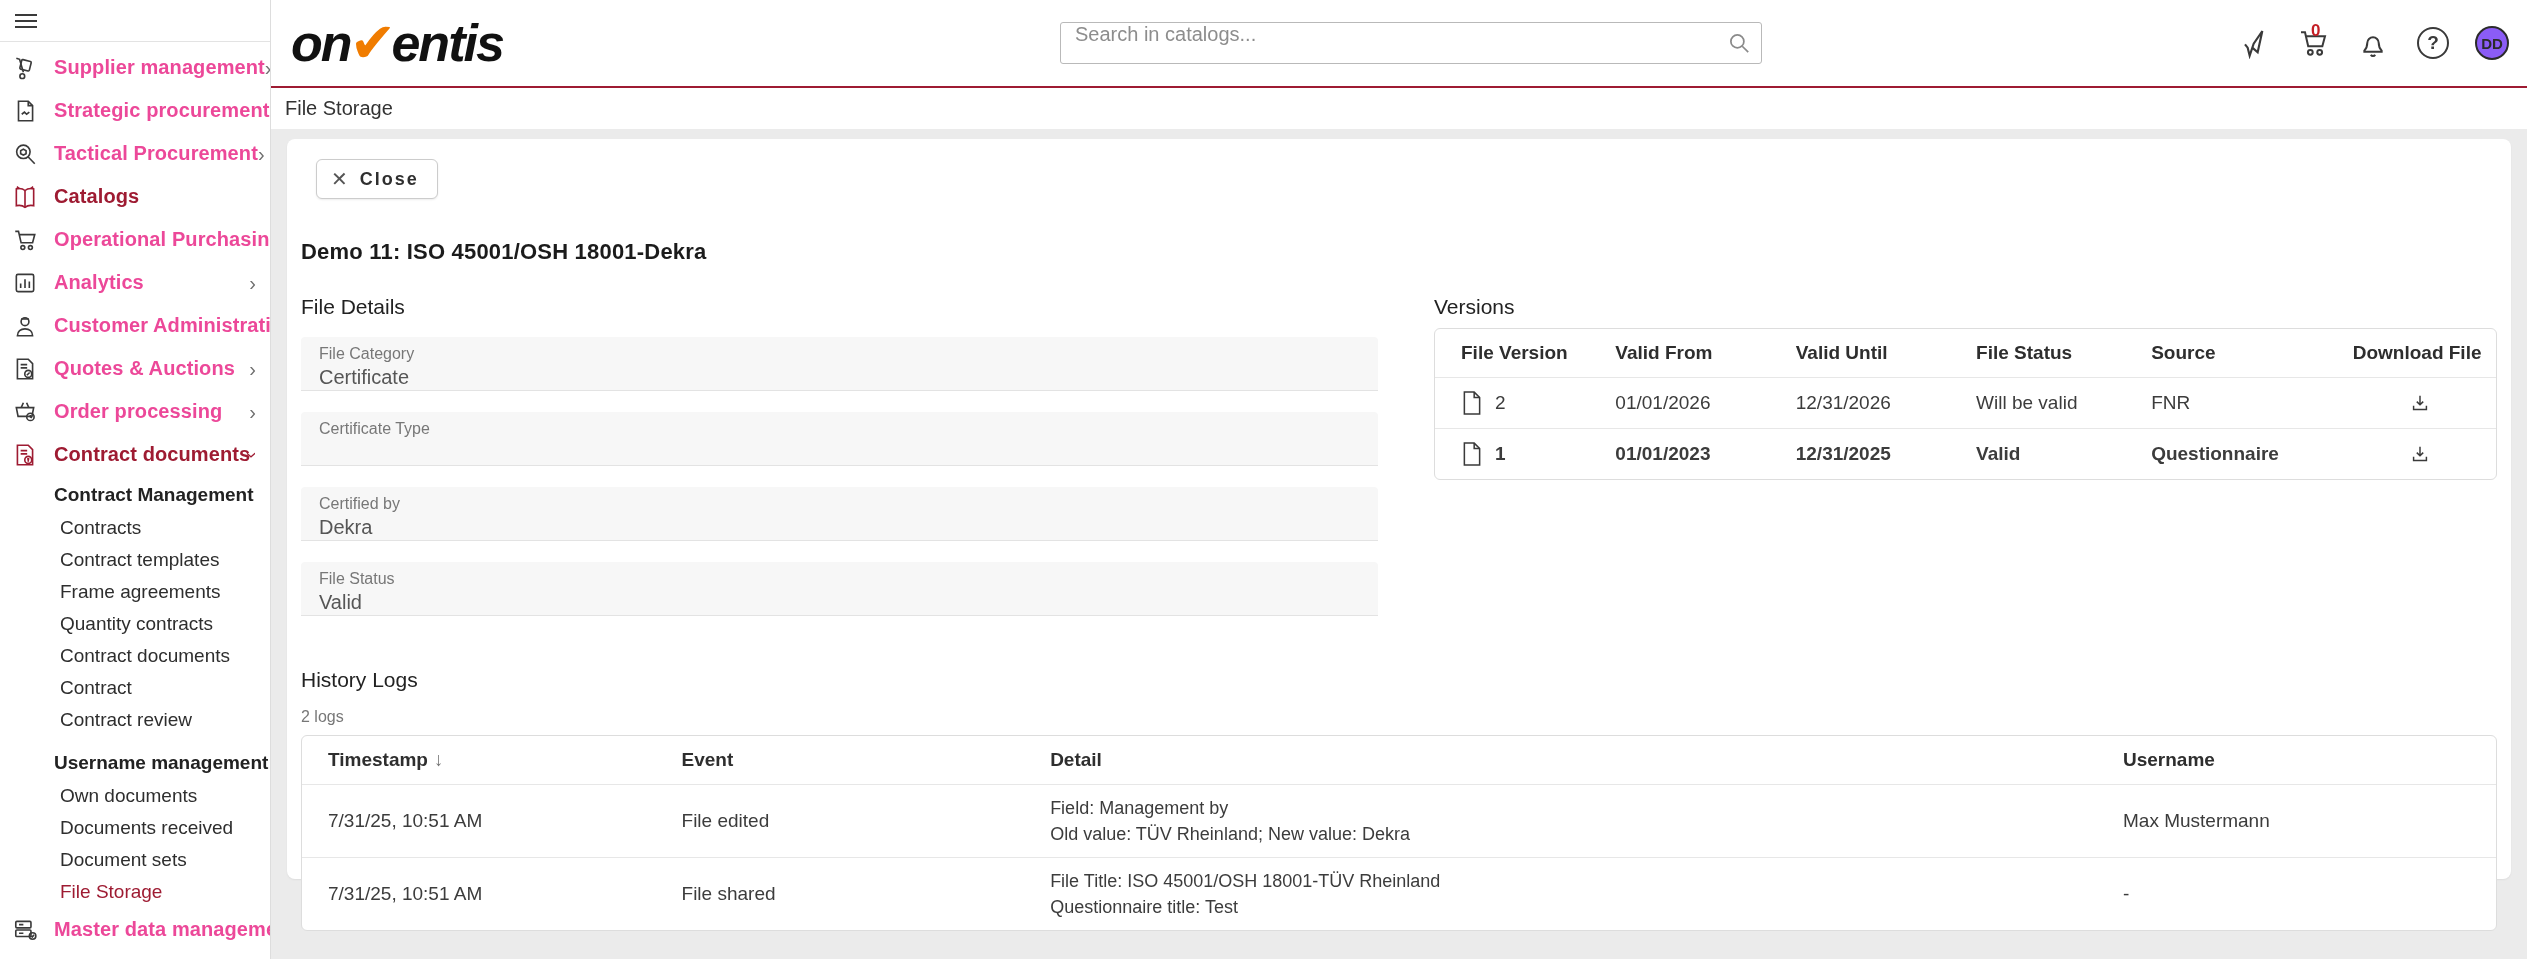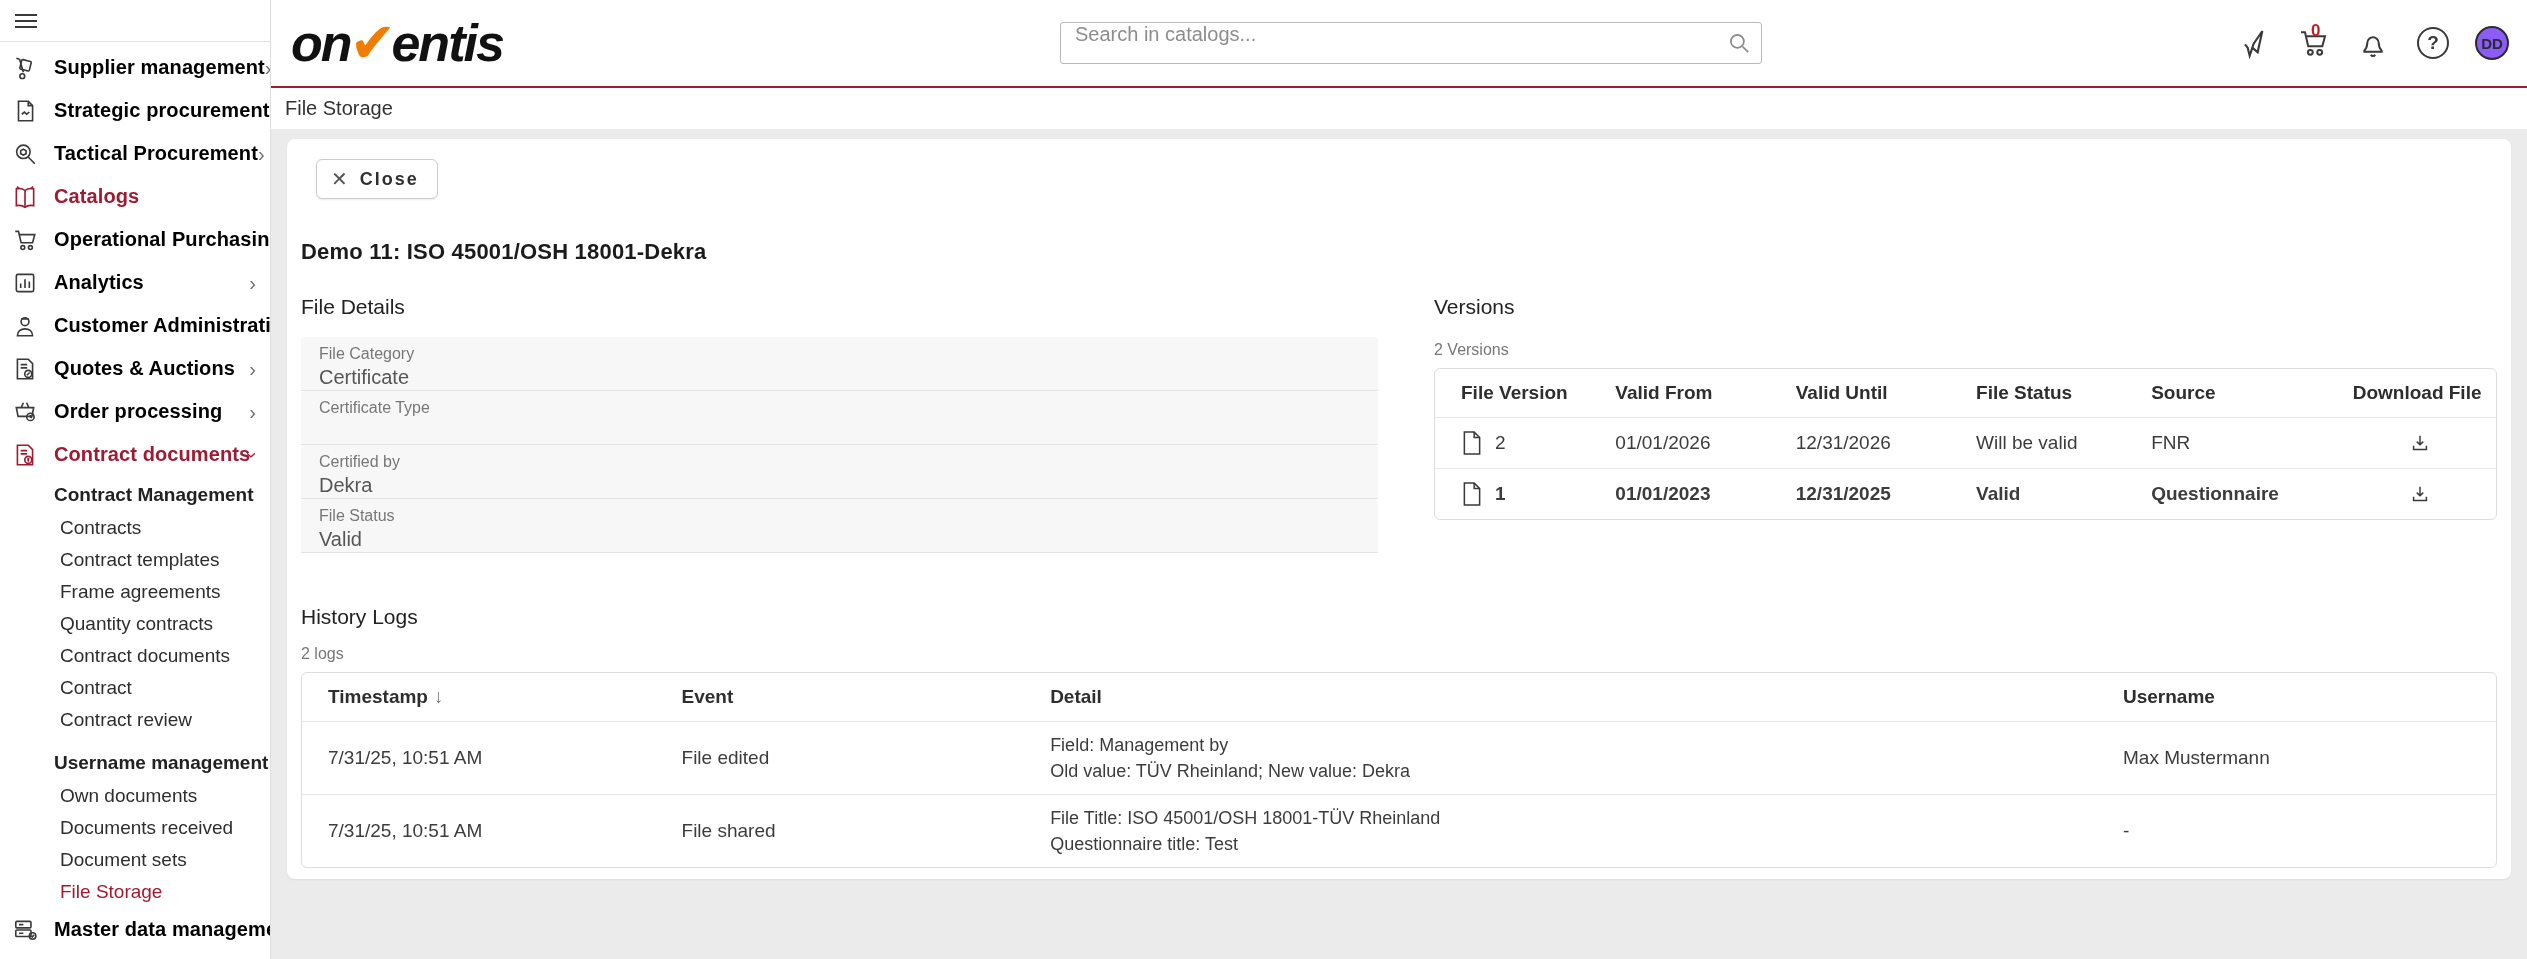"Supplier management" .nav-item .nav-label { color: #000000 -> #ec4899 }
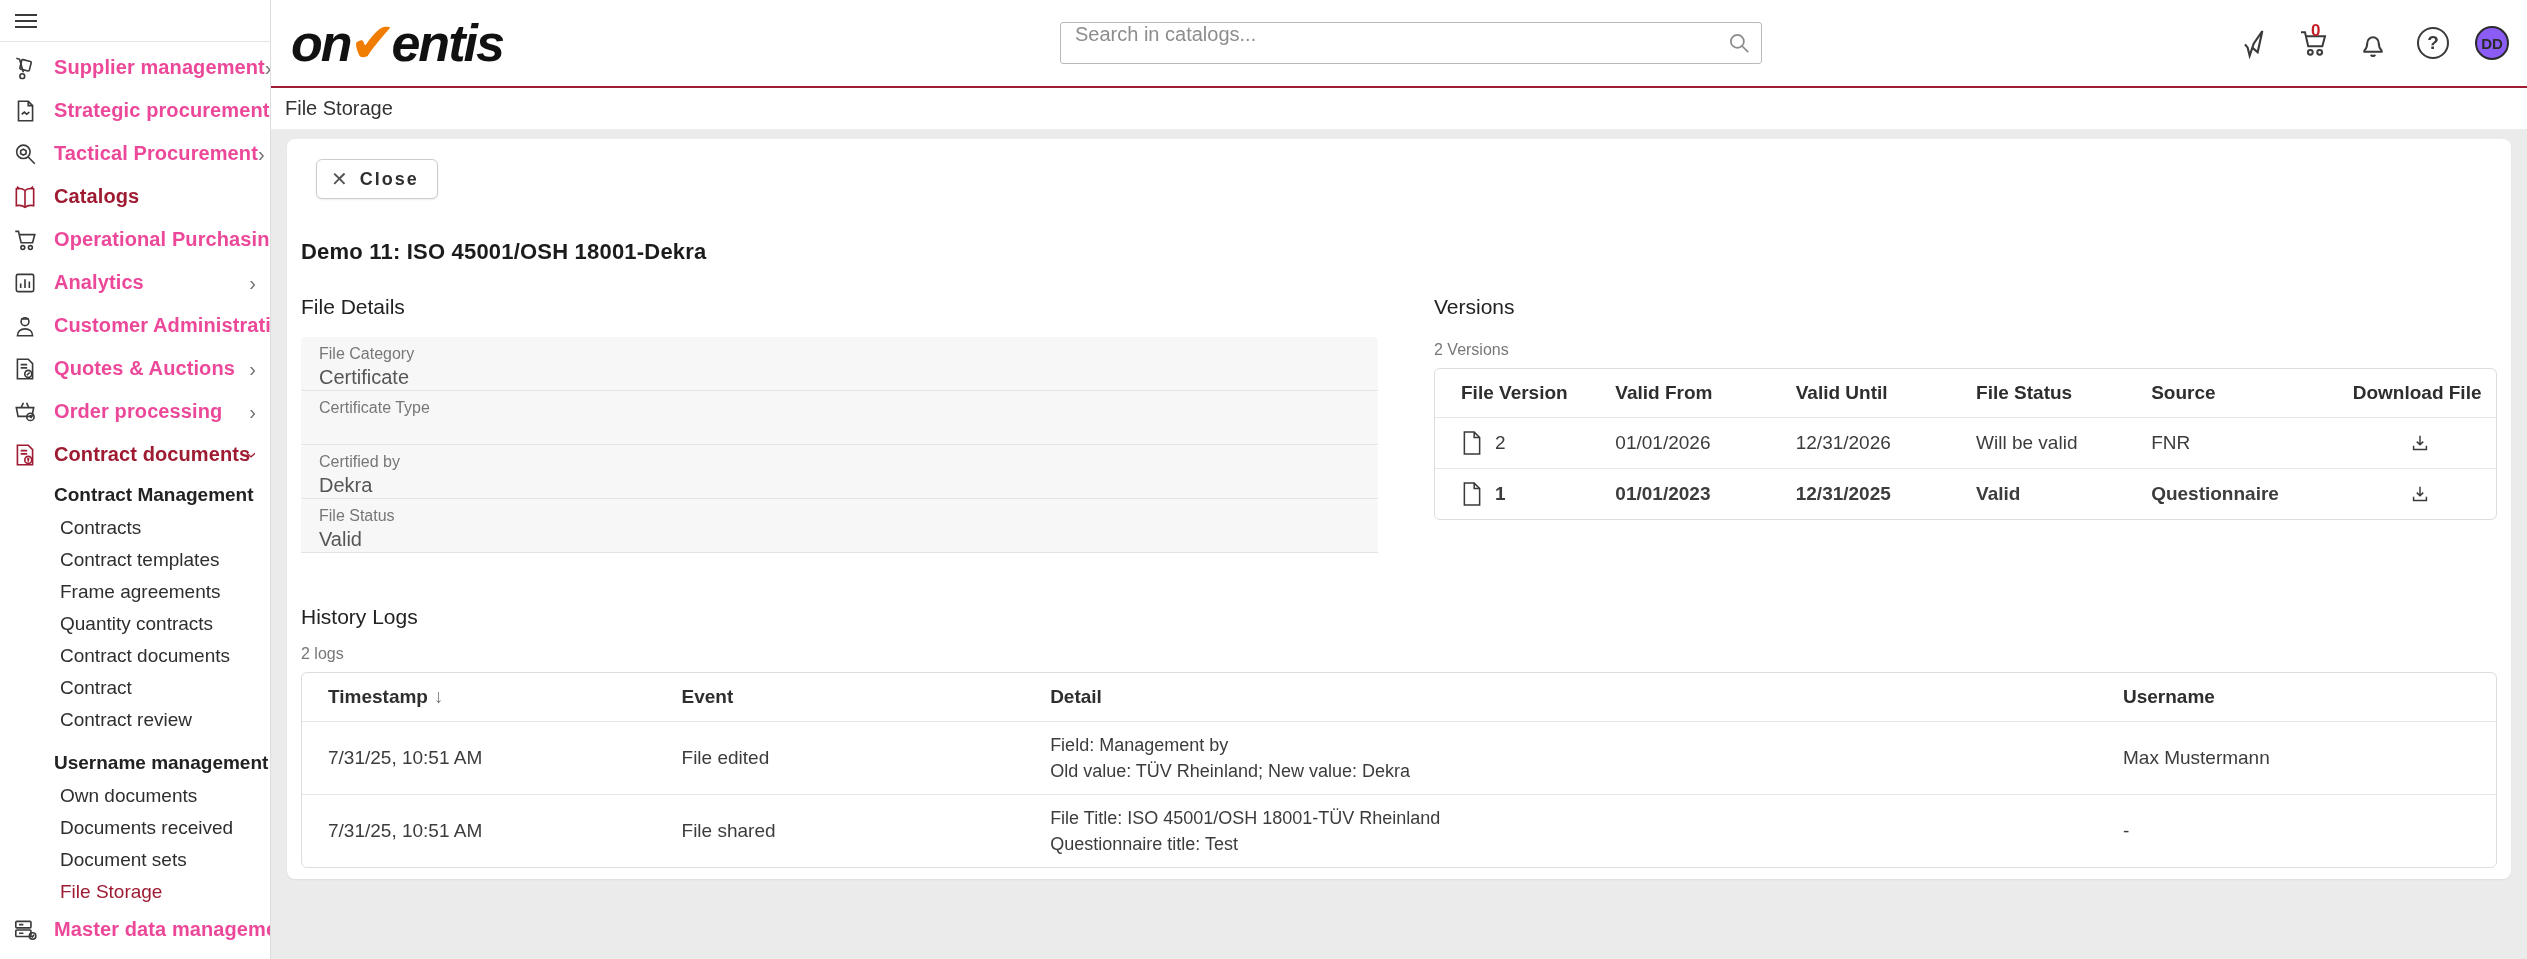"2 Versions" div.count { html: <div>2 Versions</div> -> none }
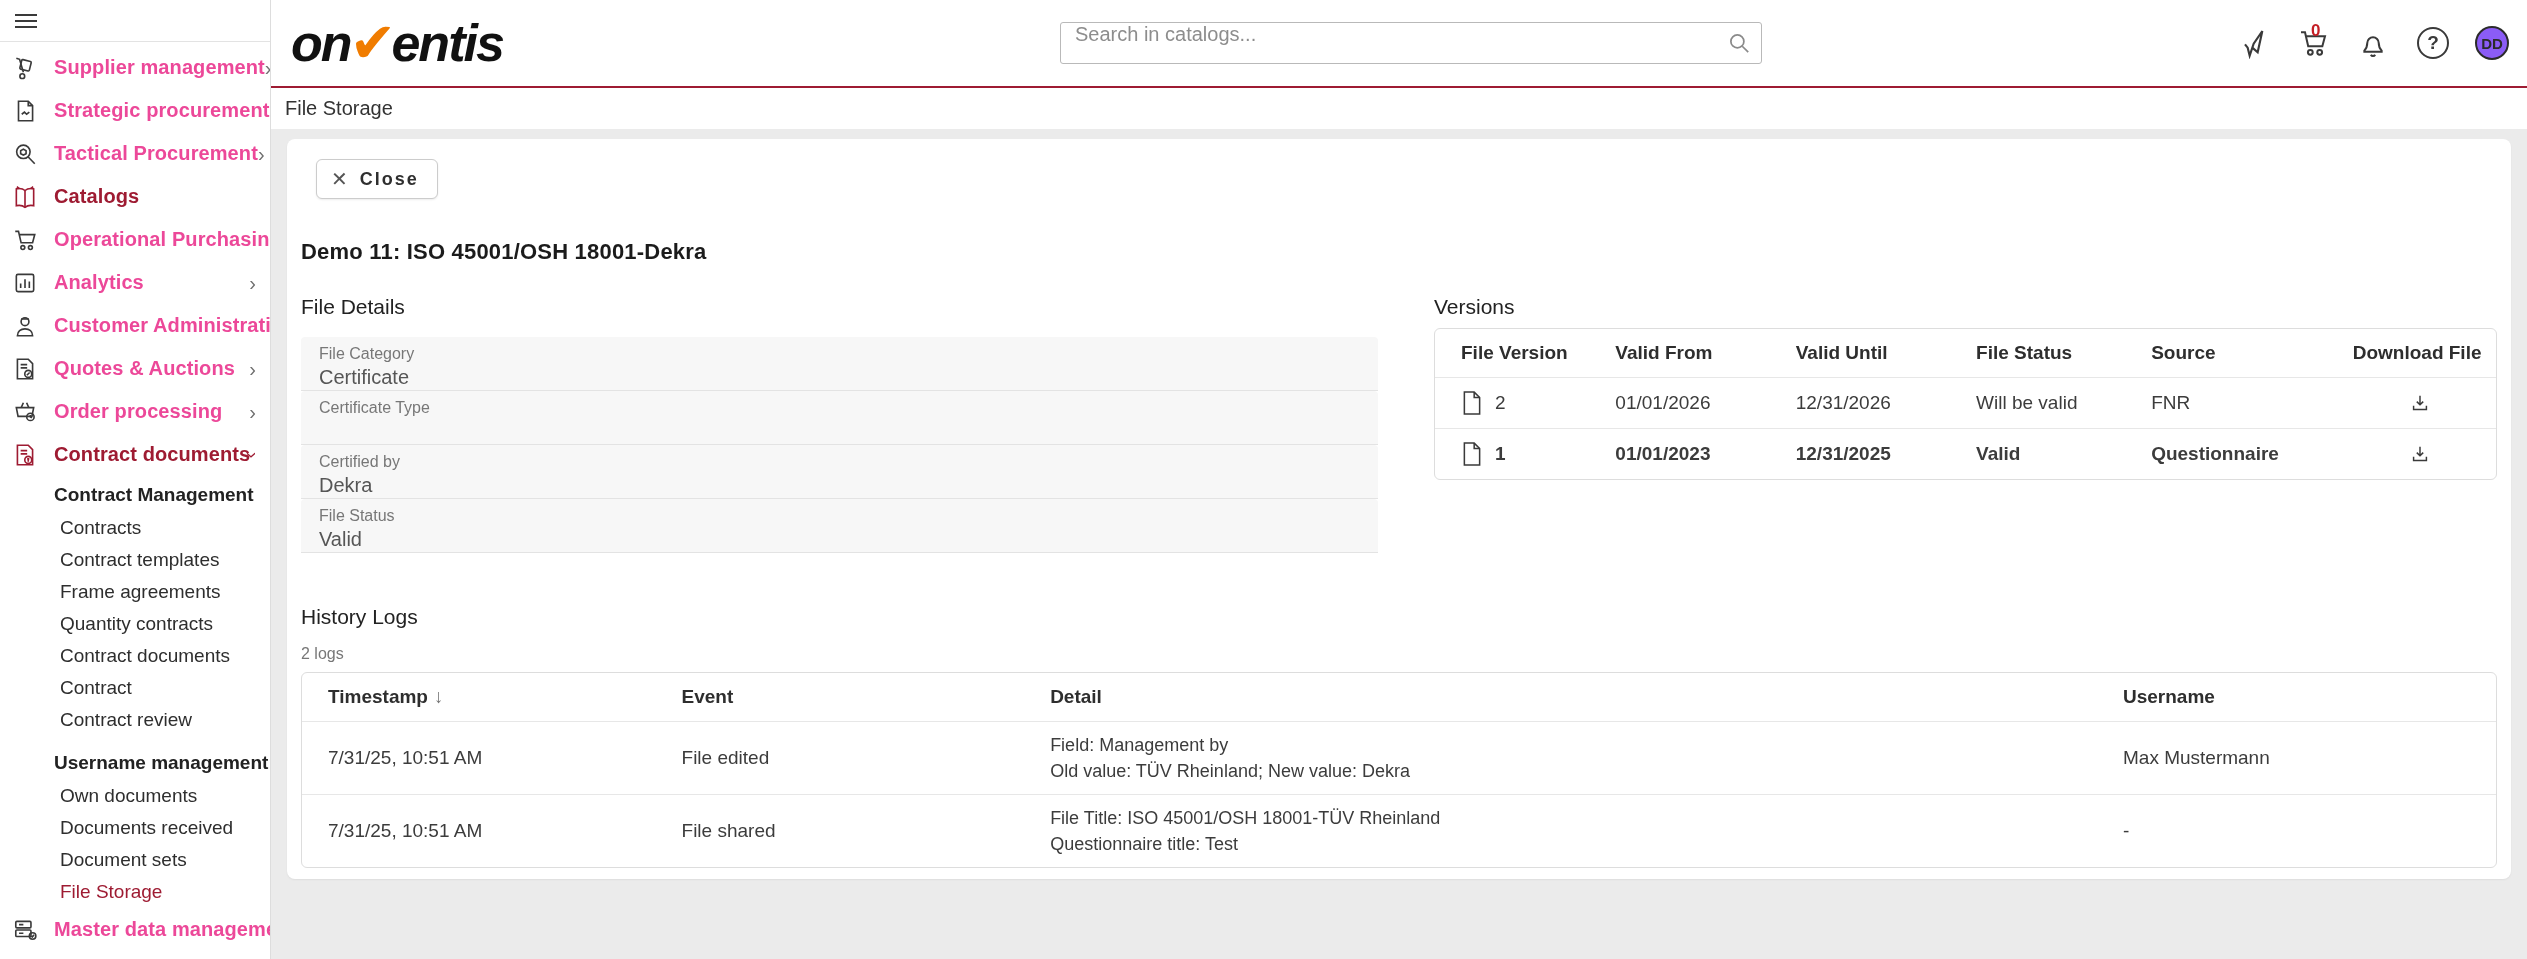"Certificate Type" .field { margin-top: none -> 21px }
